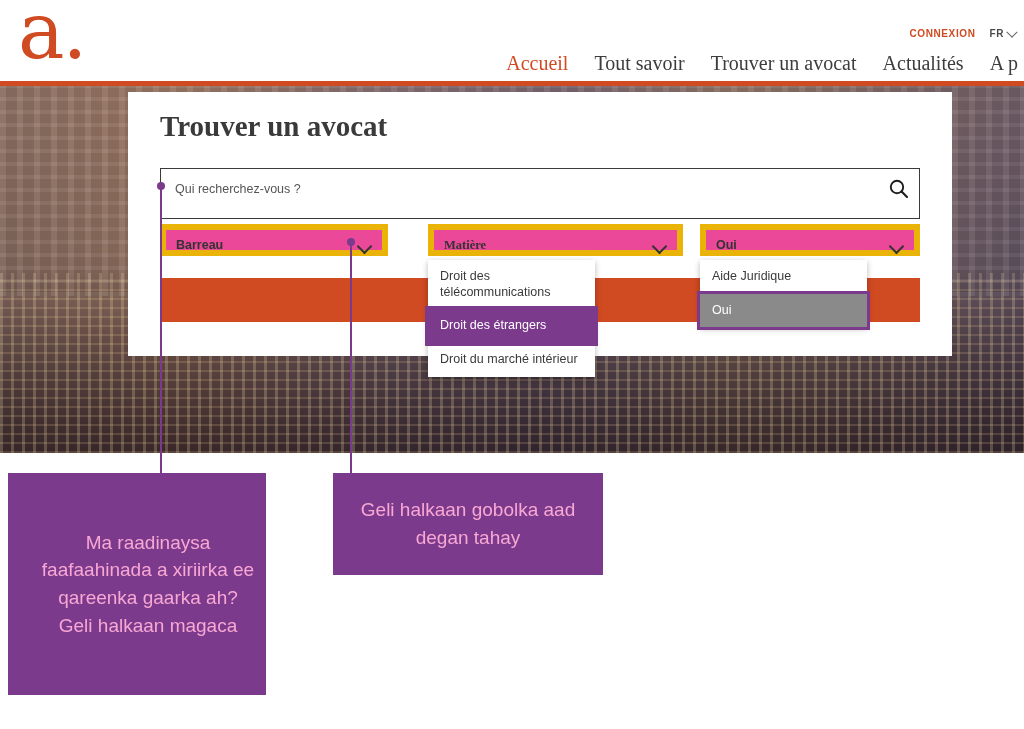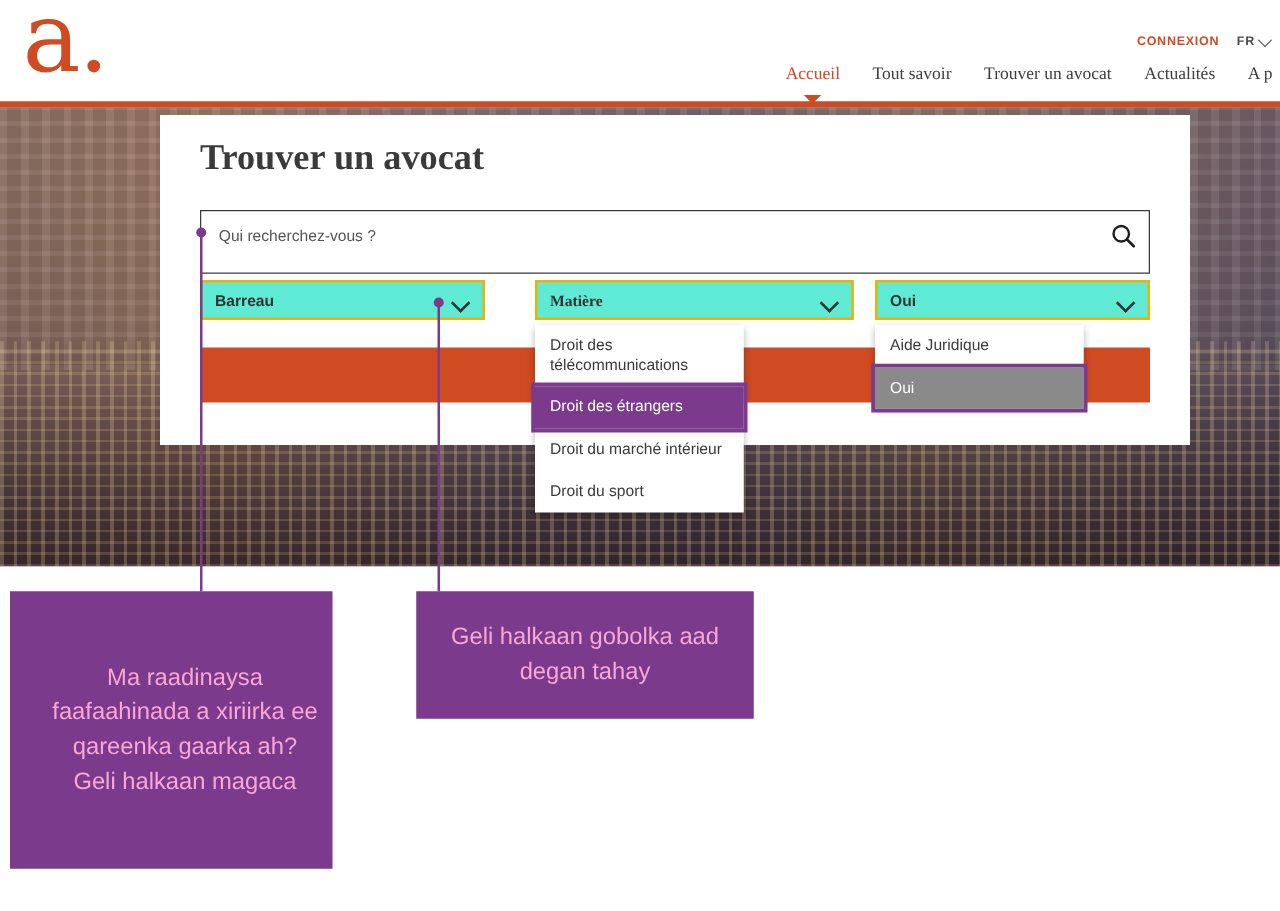"Accueil" .main-nav { font-size: 14px -> 20px }
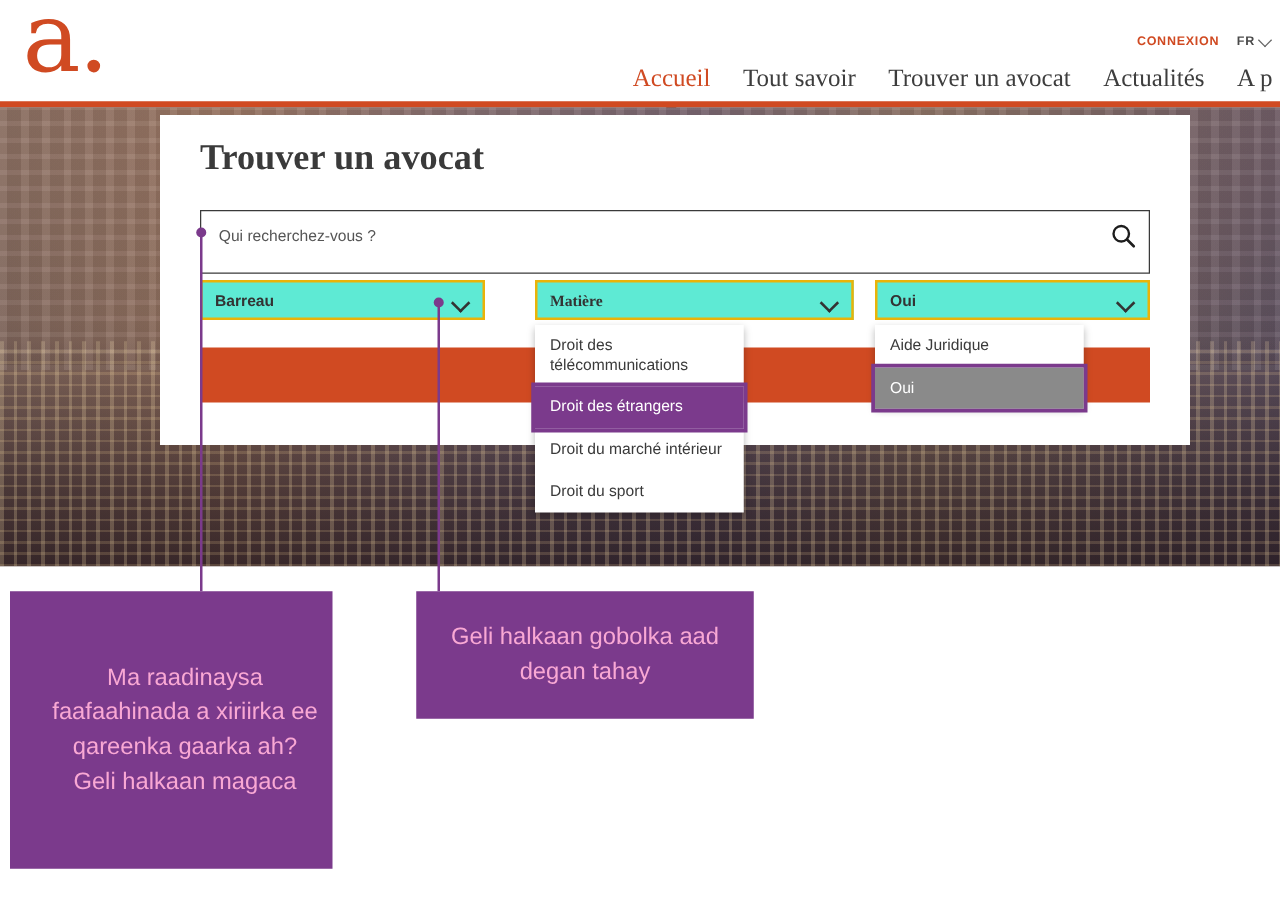"Barreau" .select { background: #5eead4 -> #ec4899; border: 2px solid #eab308 -> 6px solid #eab308 }
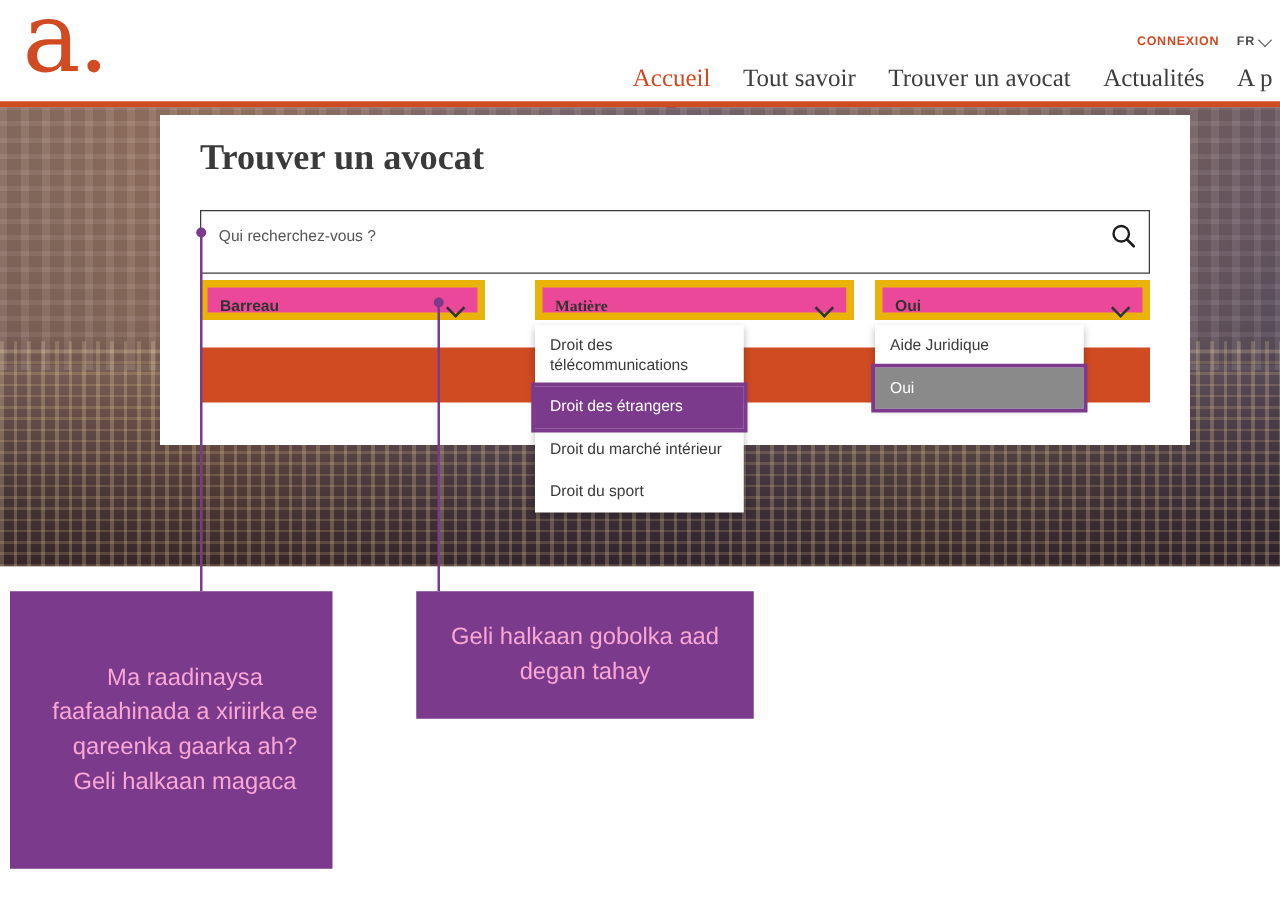"Droit du sport" div.opt { html: <div>Droit du sport</div> -> none }
